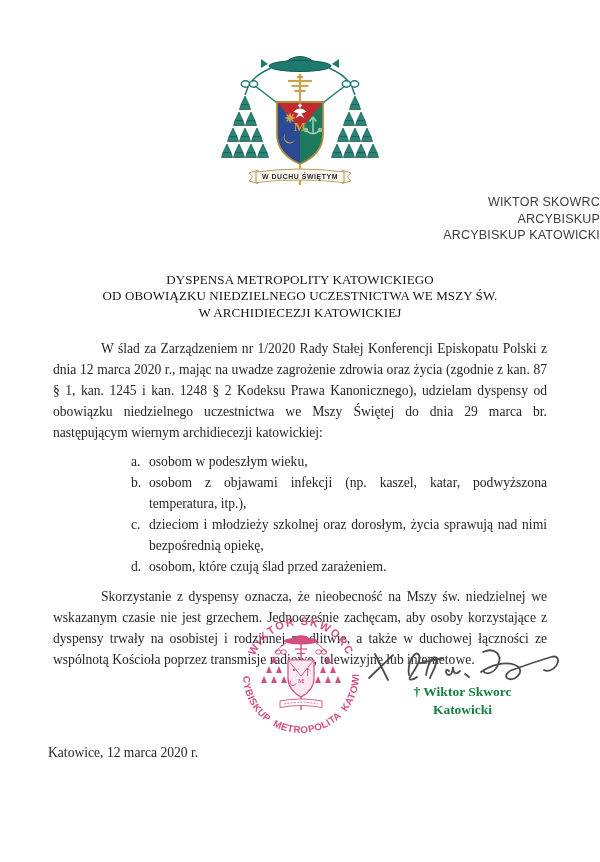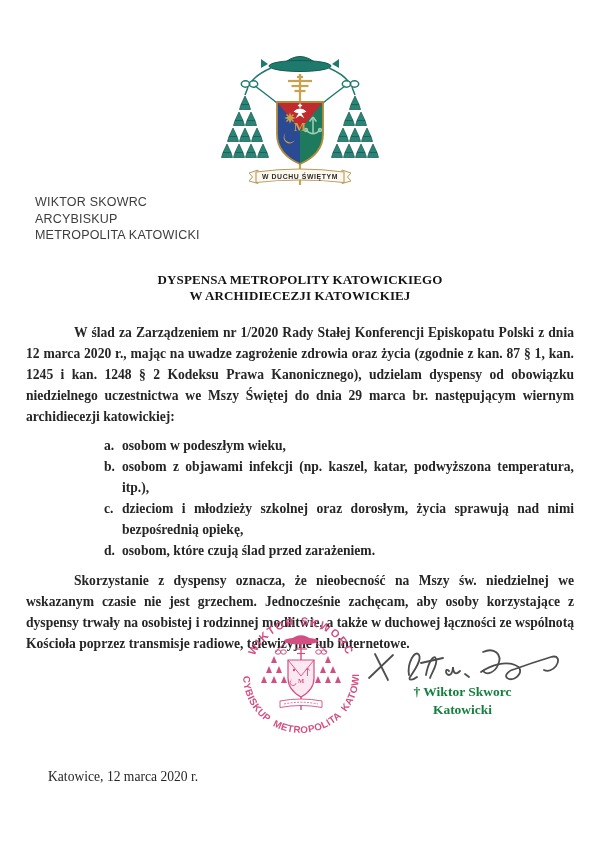"WIKTOR SKOWRC" .letterhead { margin-left: 35px -> none; text-align: left -> right }
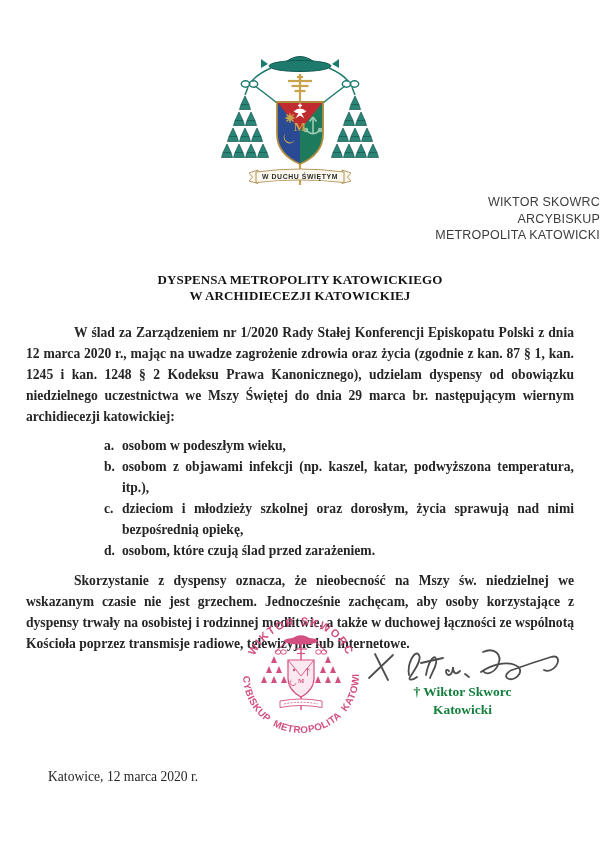"METROPOLITA KATOWICKI" div { text: METROPOLITA -> ARCYBISKUP }
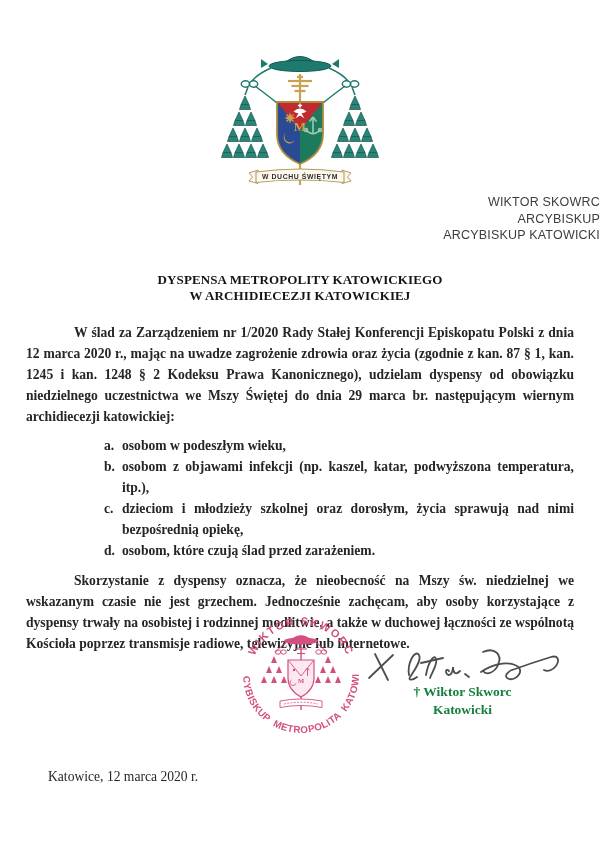"DYSPENSA METROPOLITY KATOWICKIEGO" .doc-title { font-weight: bold -> normal }
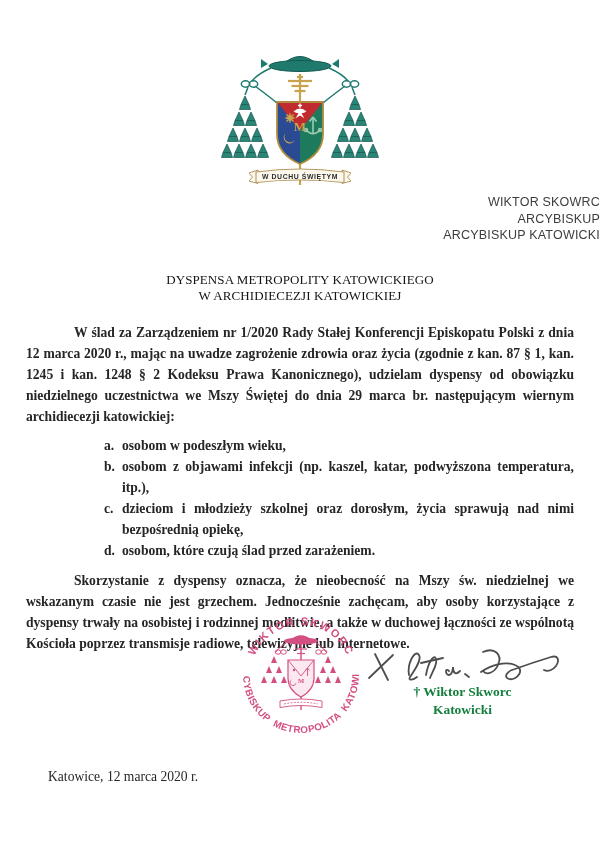"OD OBOWIĄZKU NIEDZIELNEGO UCZESTNICTWA" div { html: none -> <div>OD OBOWIĄZKU NIEDZIELNEGO UCZESTNICTWA WE MSZY ŚW.</div> }
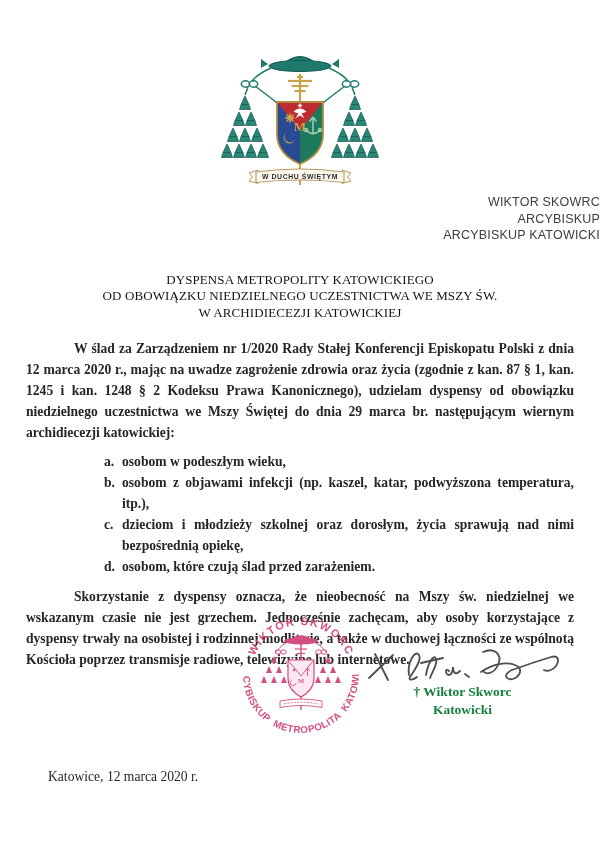"W ślad za Zarządzeniem nr" .body-text { font-weight: bold -> none; margin: 0 26px -> 0 53px }
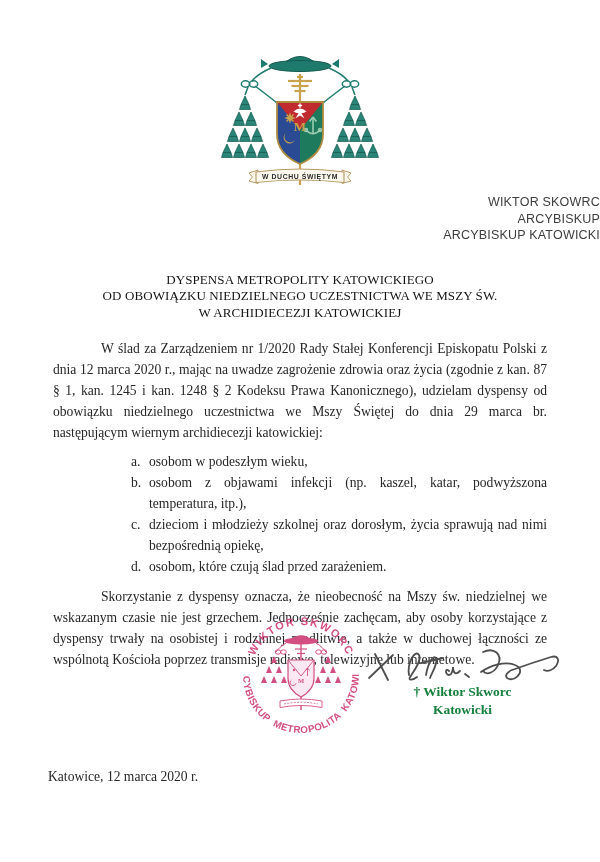"Katowice, 12 marca 2020 r." .footer { top: 767px -> 743px }
